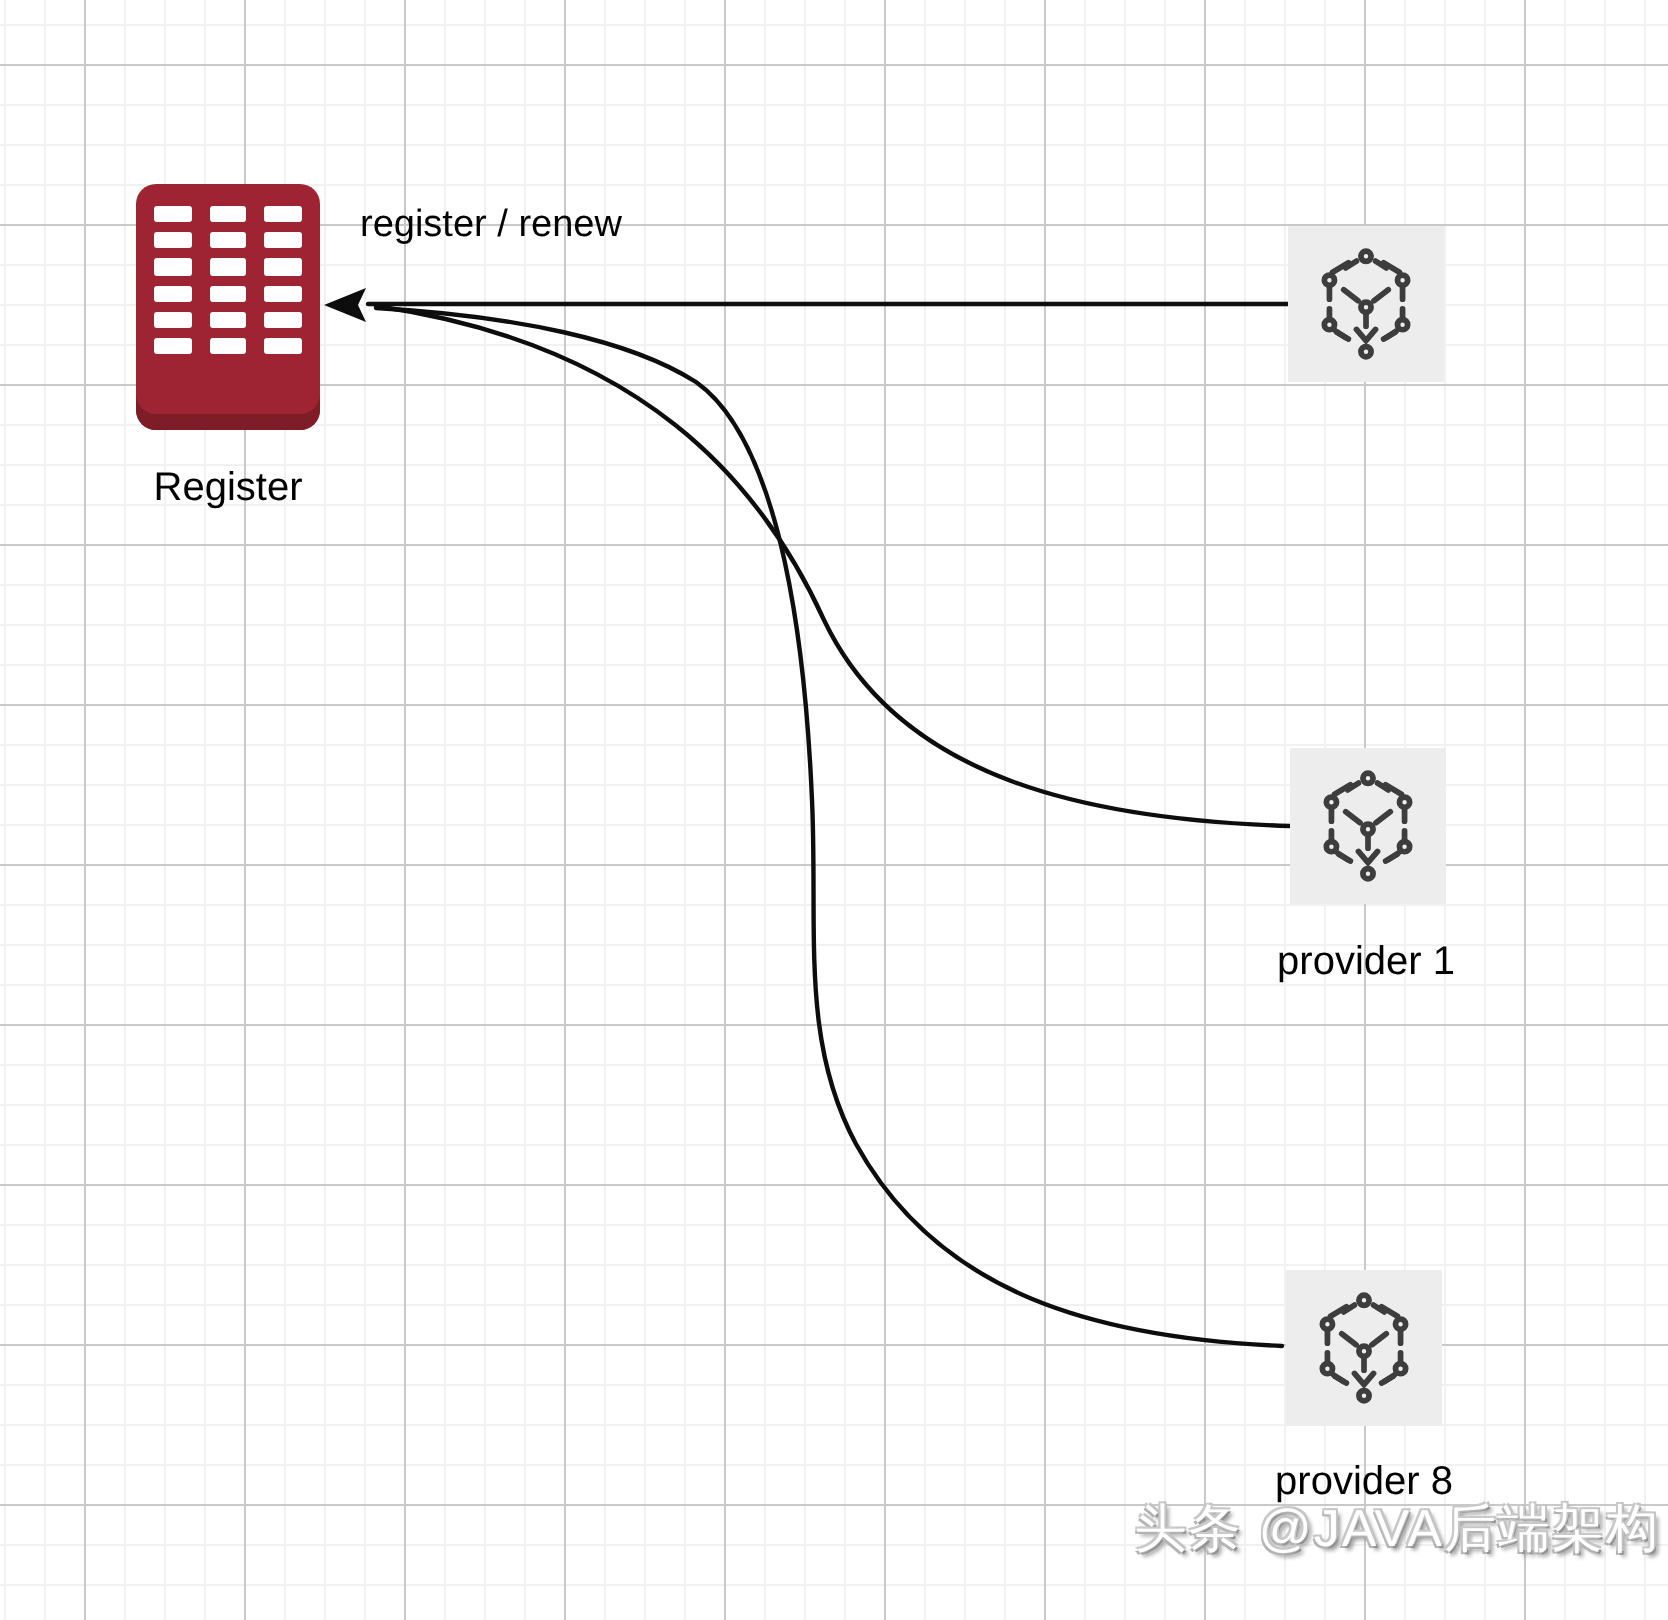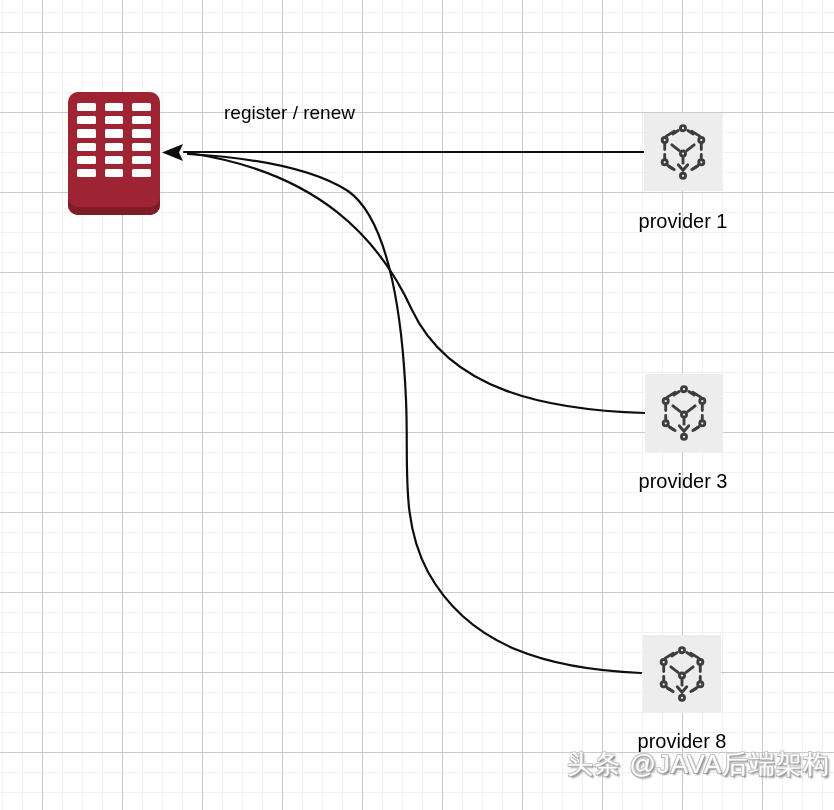"register / renew" .edge-label { margin-left: 44px -> none }
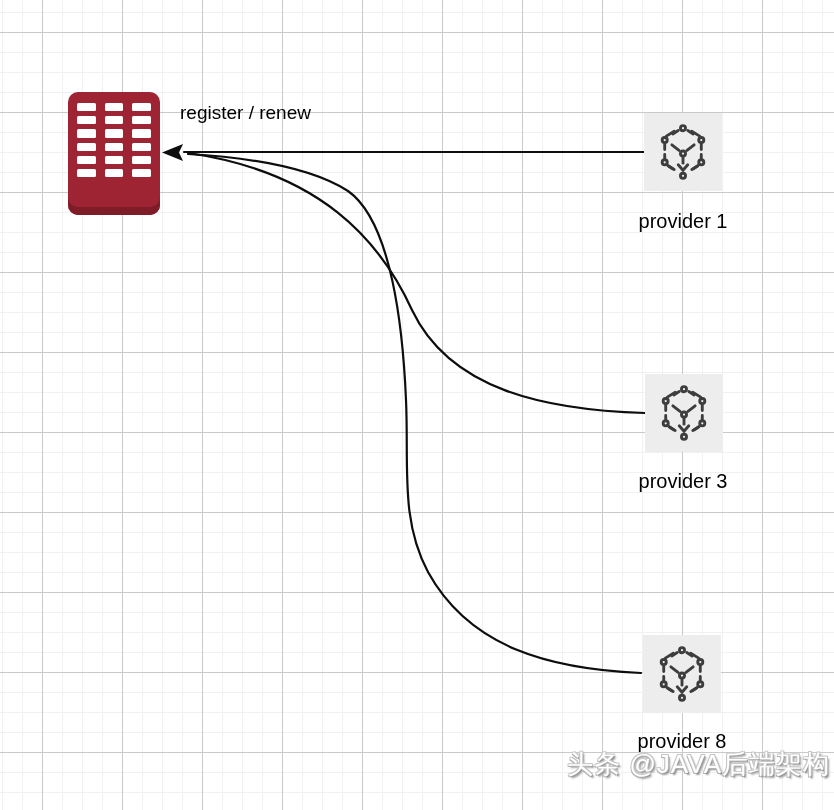"provider 1" div.provider-label { html: <div>provider 1</div> -> none }
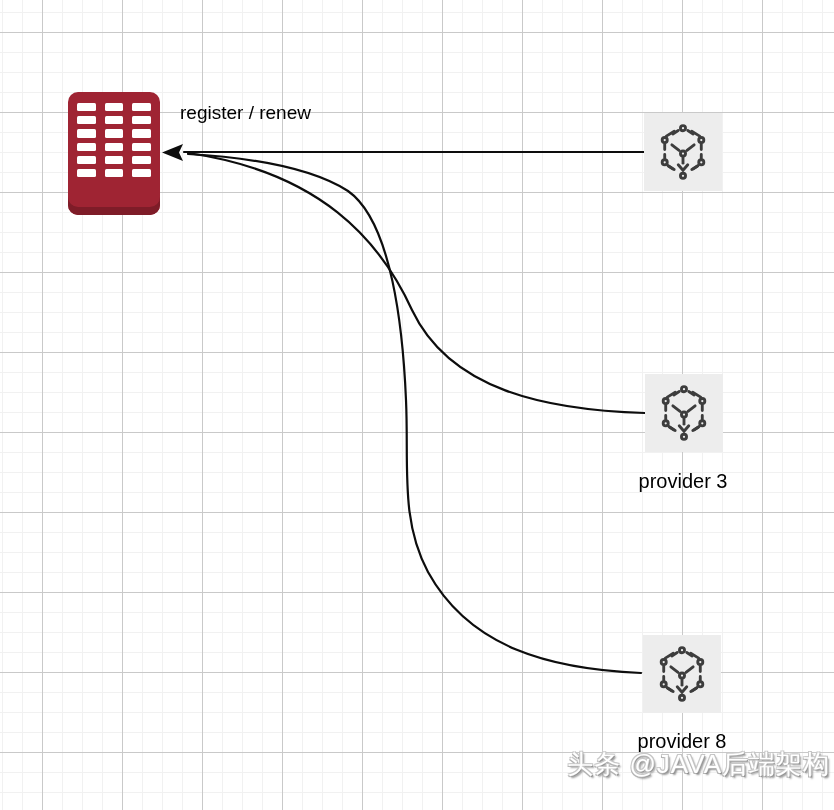"Register" div.register-label { html: none -> <div>Register</div> }
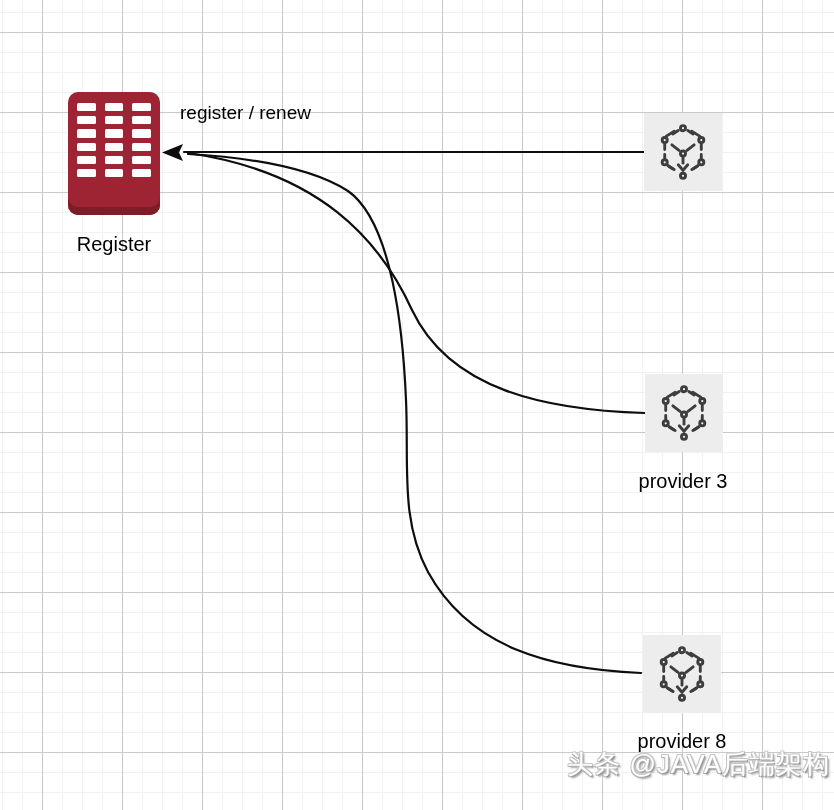"provider 3" div.provider-label { text: 3 -> 1 }
